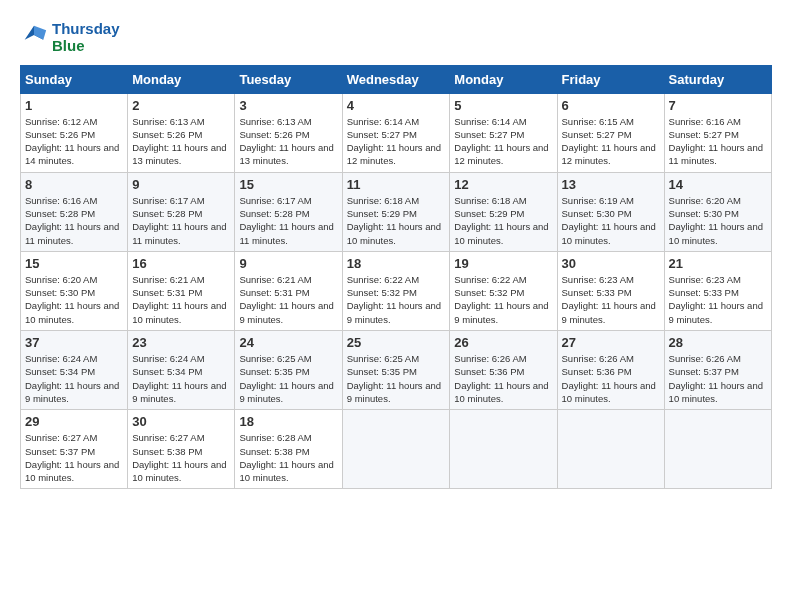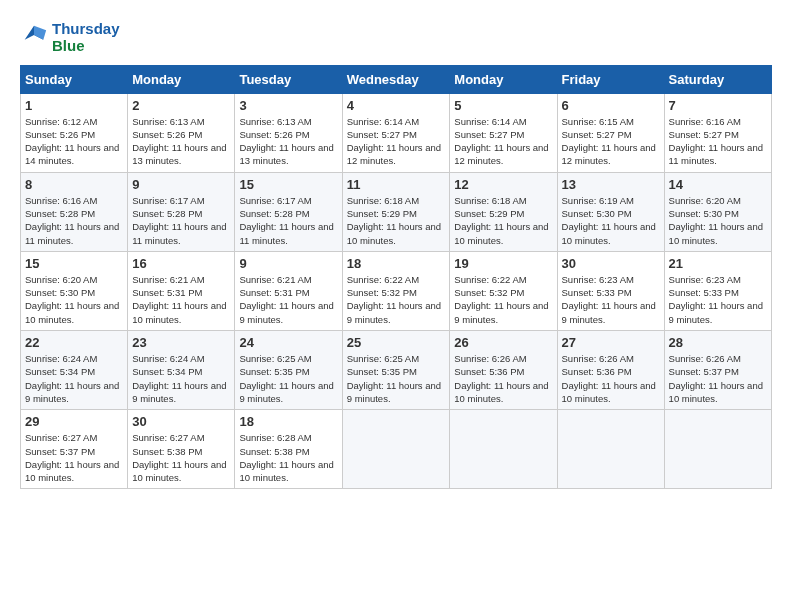"22" span.day-num { text: 22 -> 37 }
